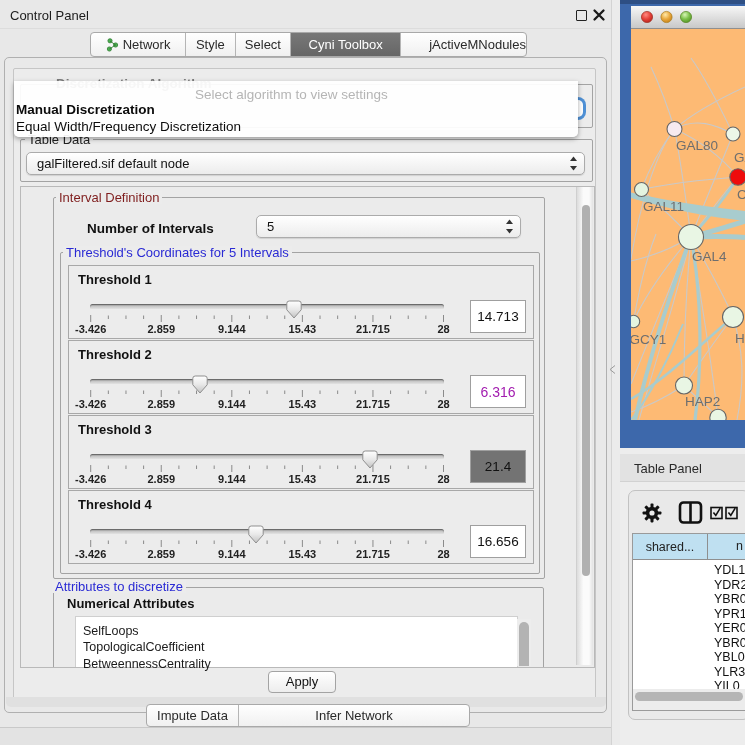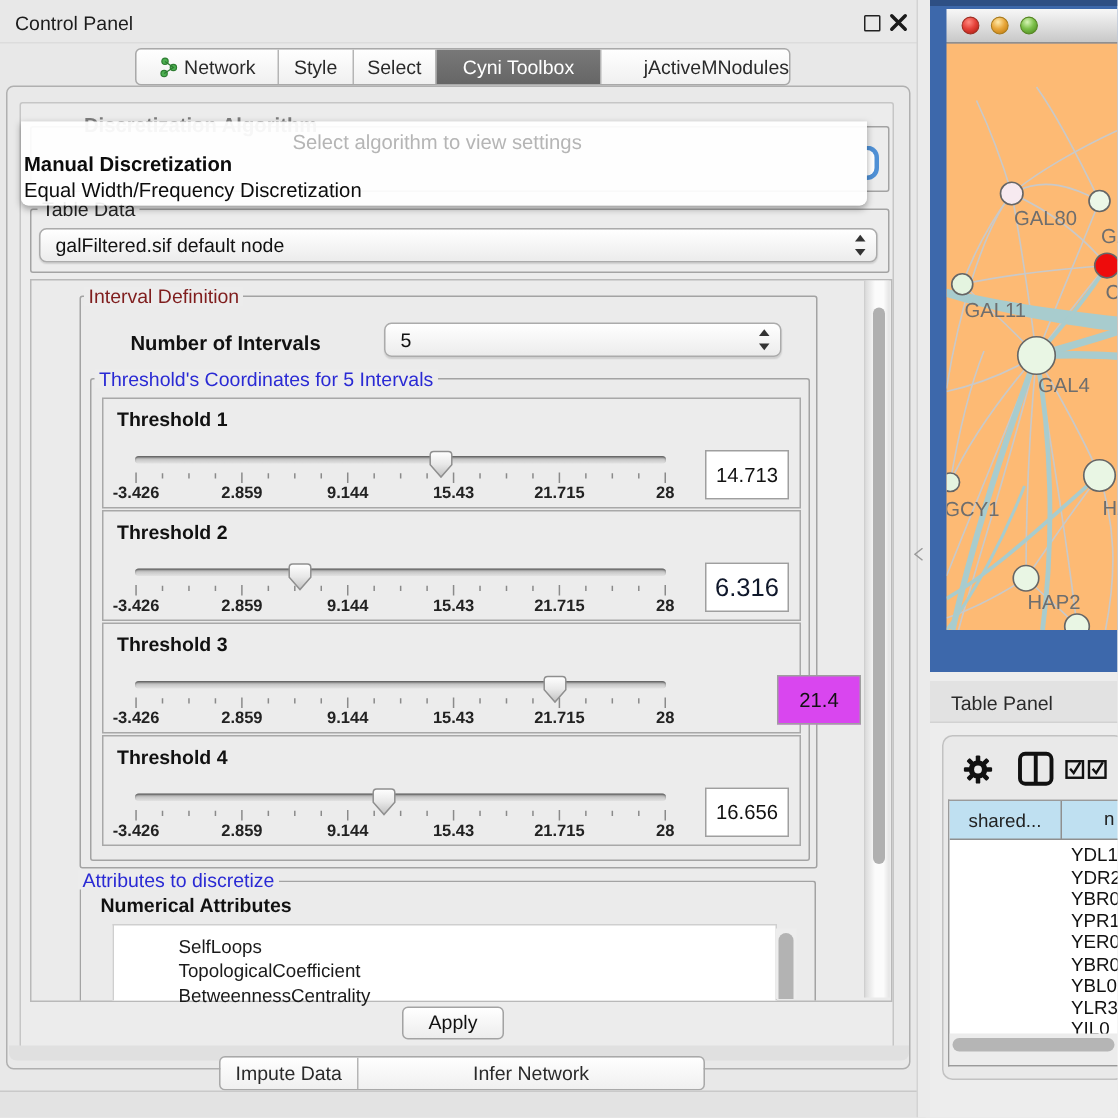"6.316" div.abs { color: #0f172a -> #a21caf; font-size: 17px -> 14px }
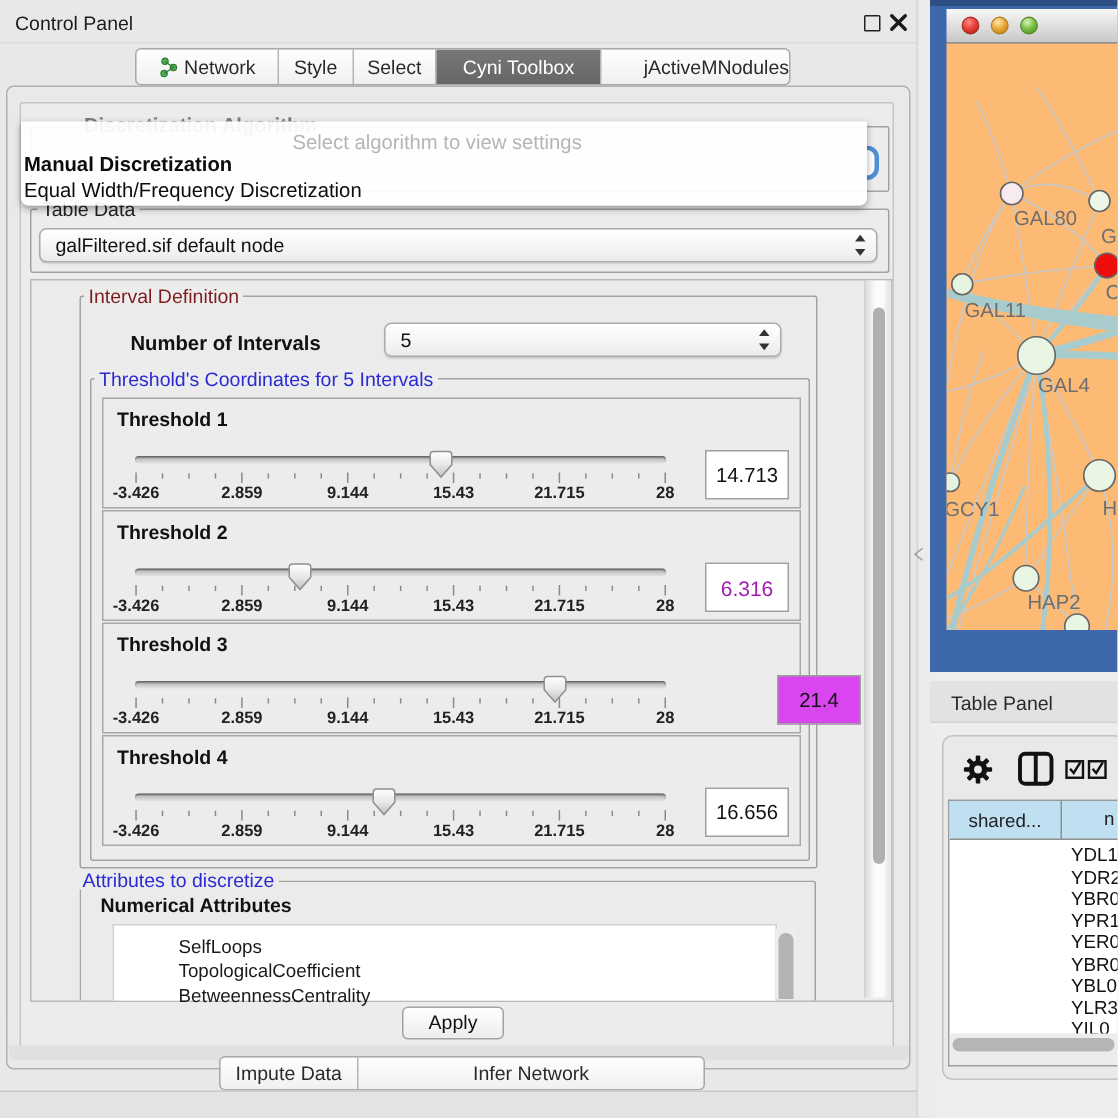"21.4" div.abs { background: #d946ef -> #737373; margin-left: 48px -> none }
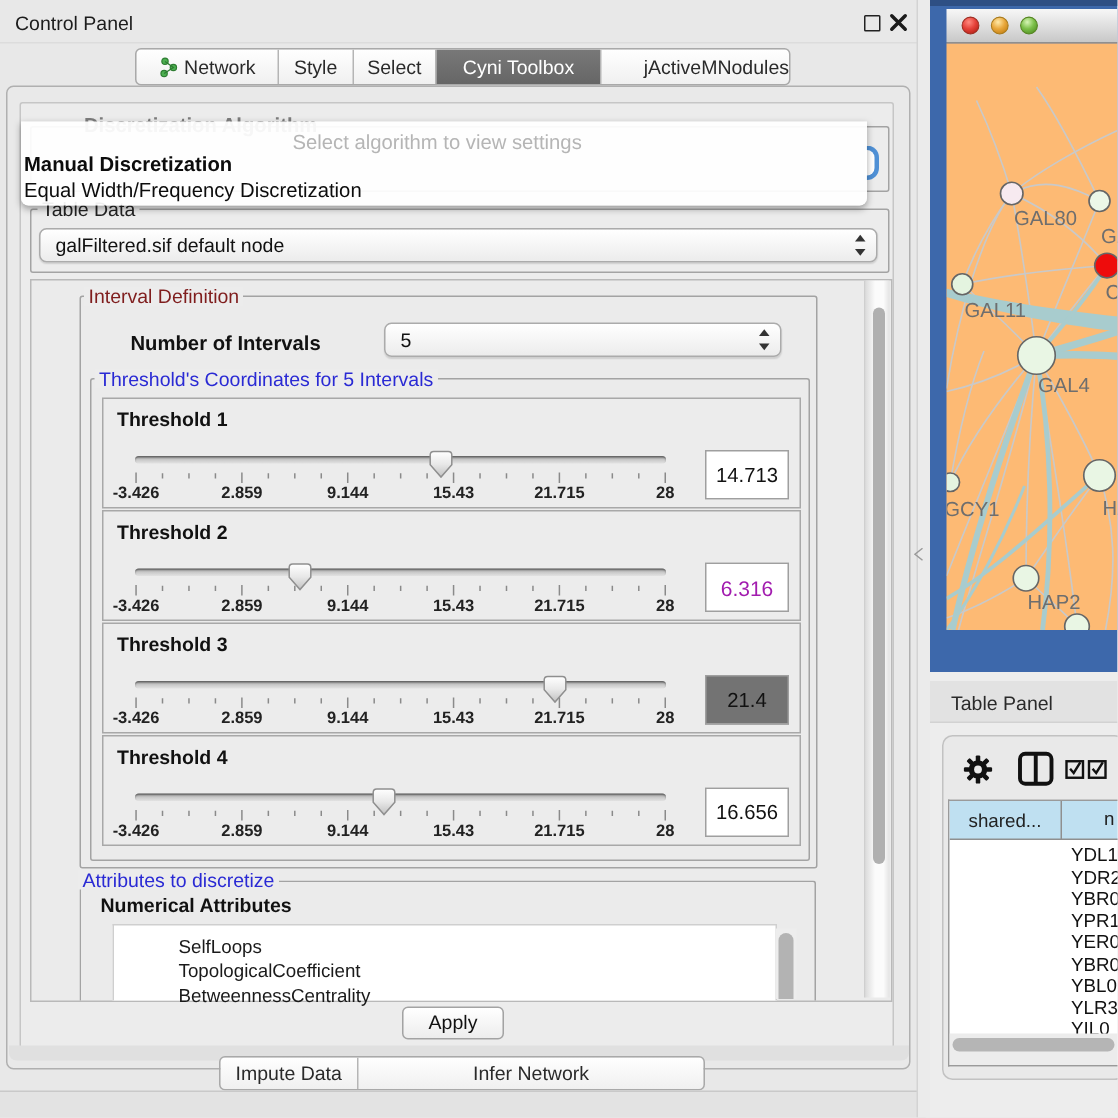"SelfLoops" div.abs { margin-left: 36px -> none }
